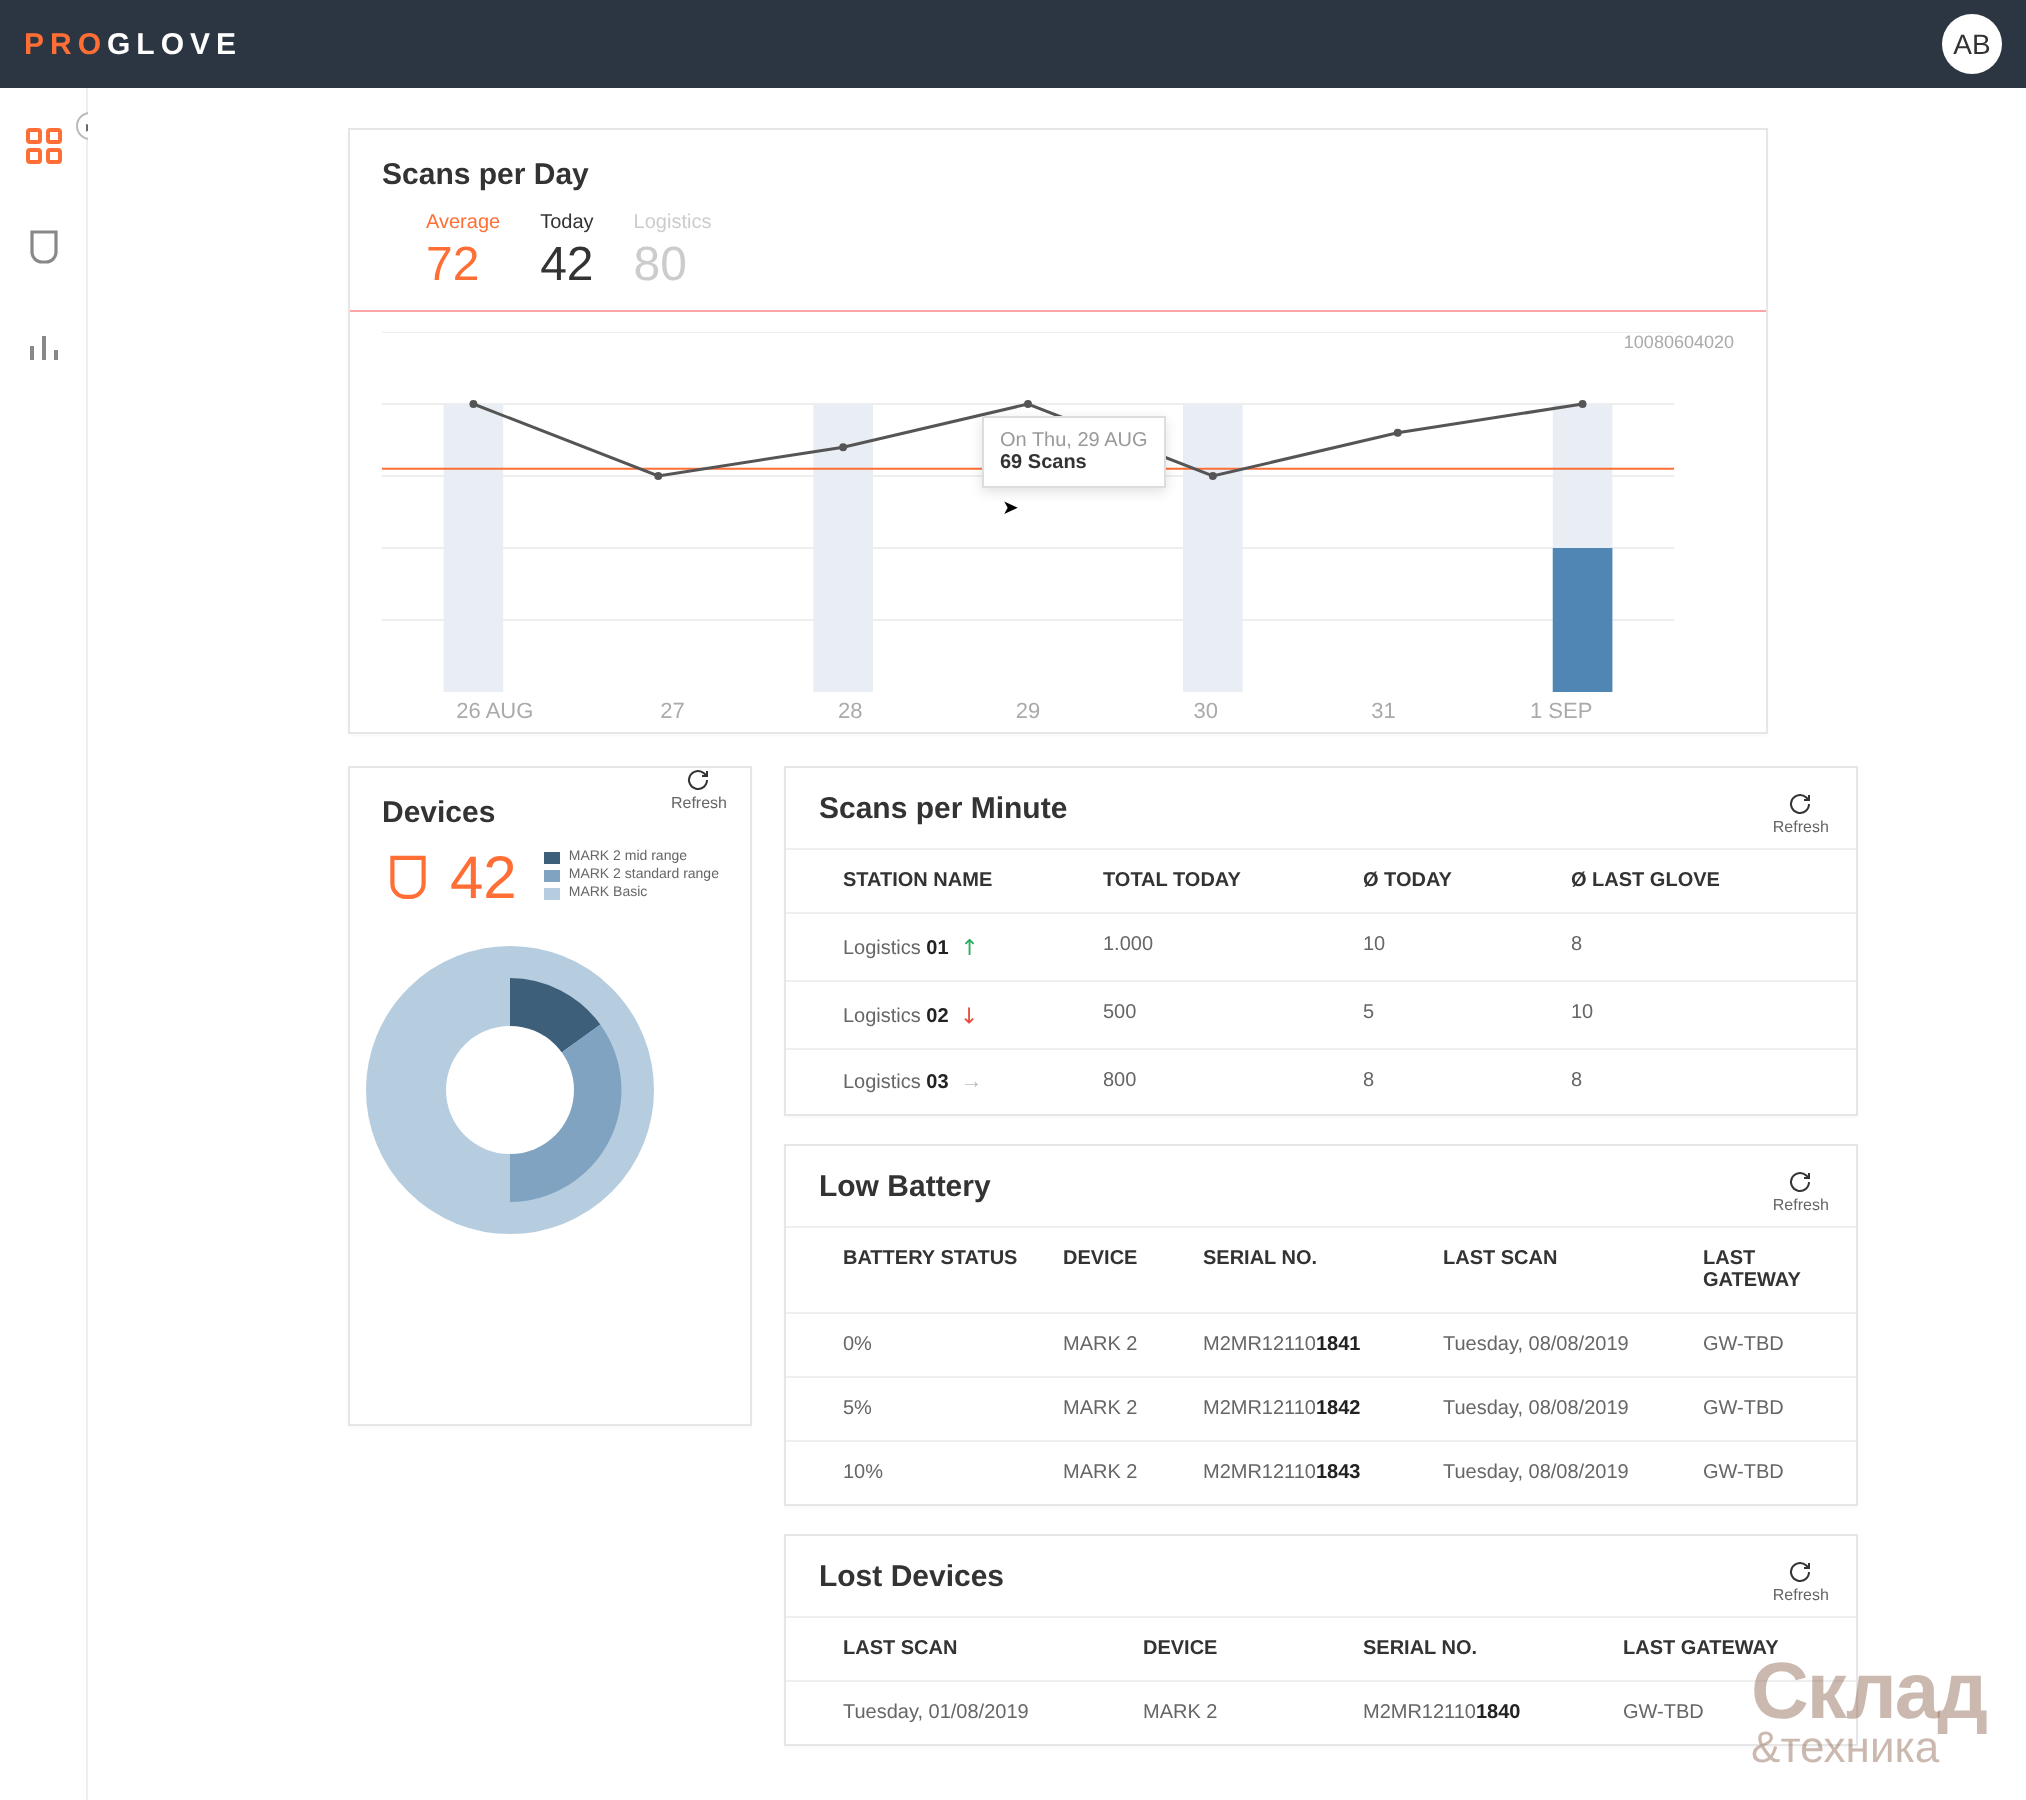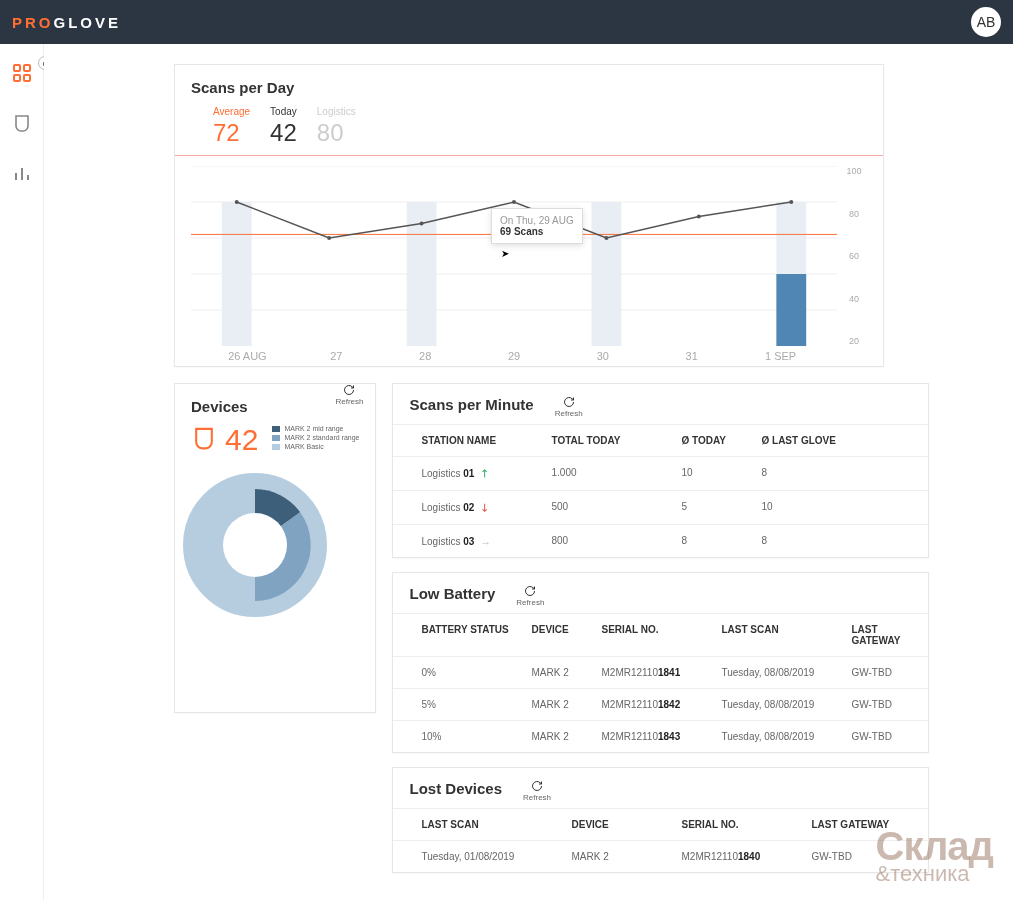"100" .chart-ylabels { flex-direction: column -> row; justify-content: space-between -> flex-end }
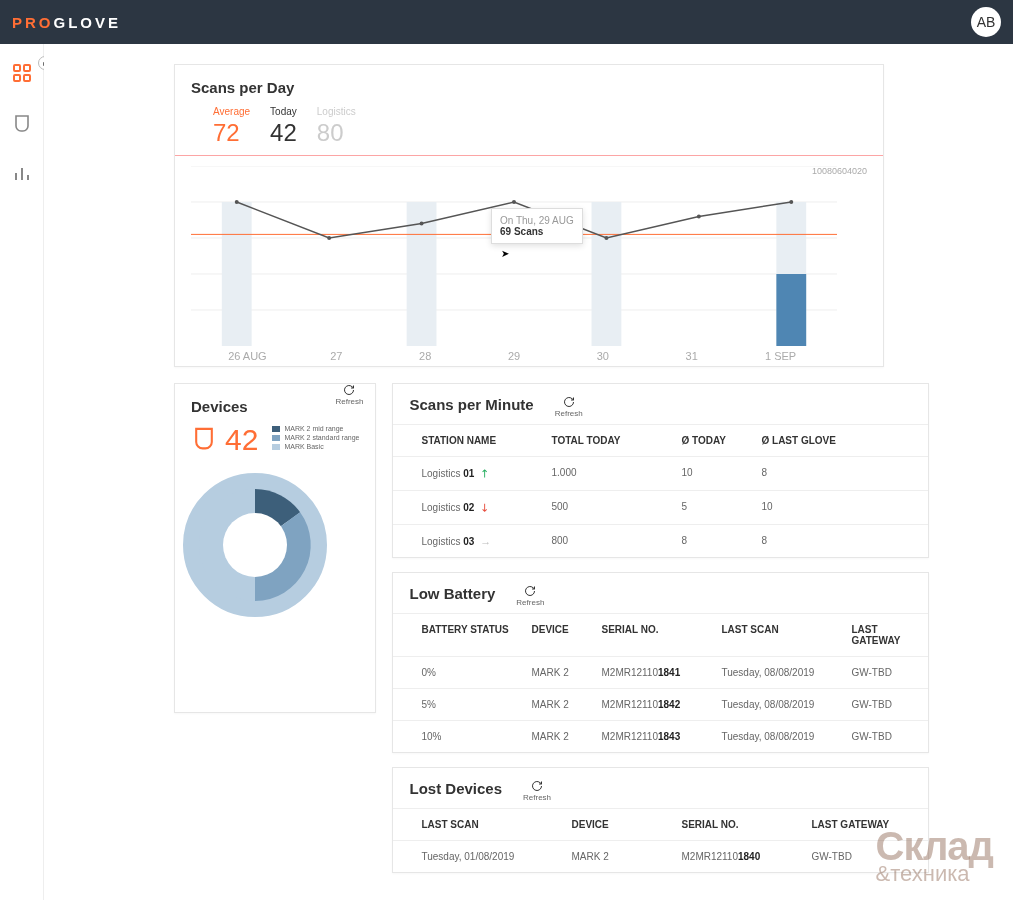"Scans per Minute" .card-head-flex { justify-content: none -> space-between }
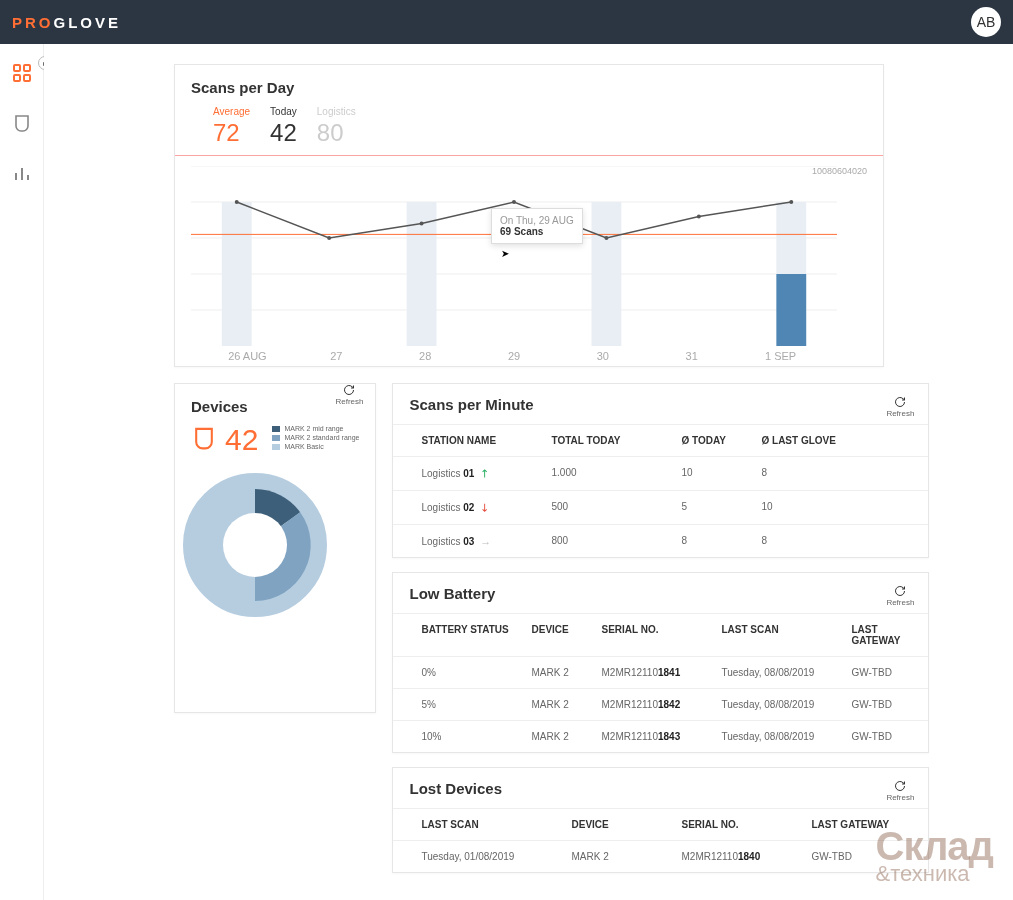"Ø TODAY" .spm .c3 { width: 80px -> 104px }
